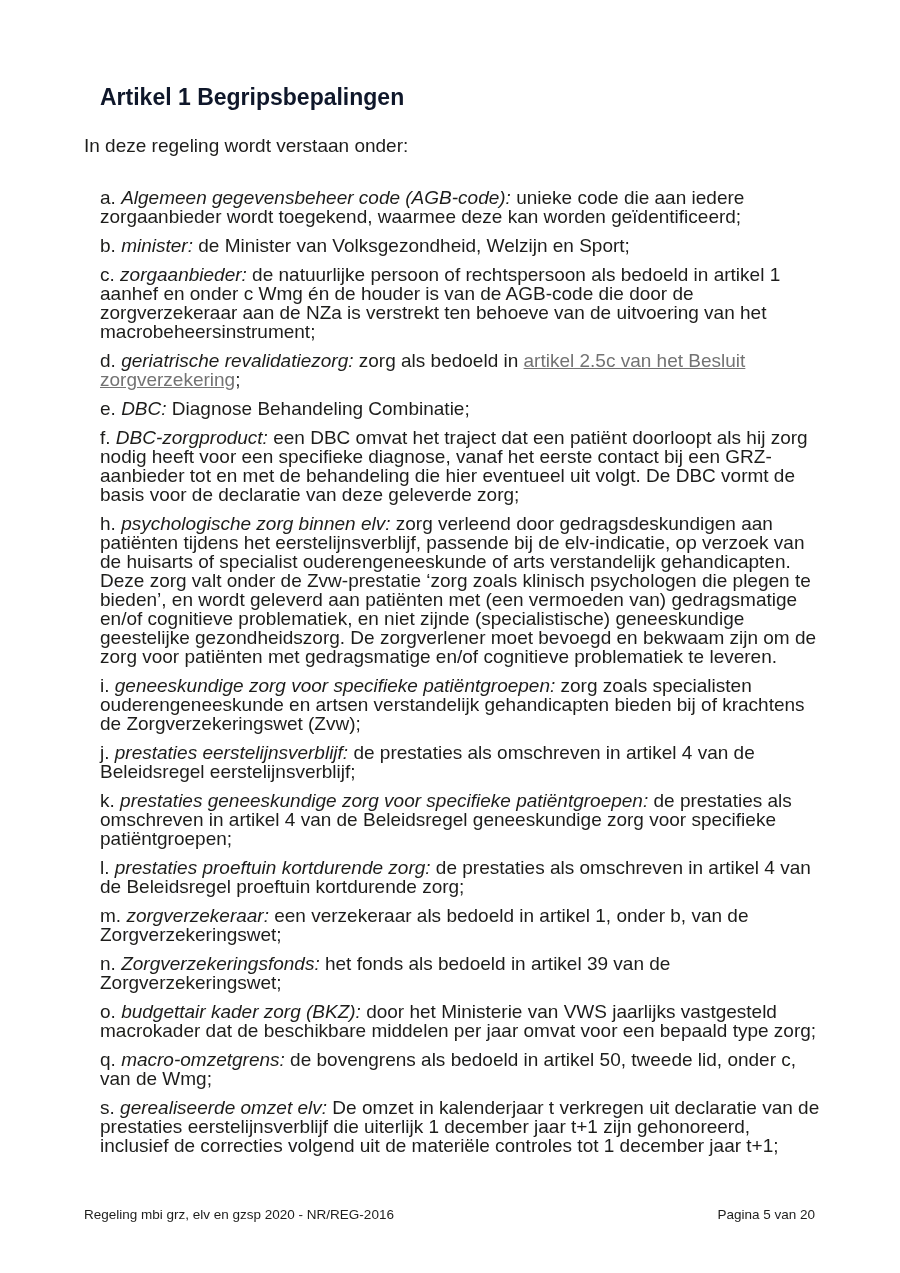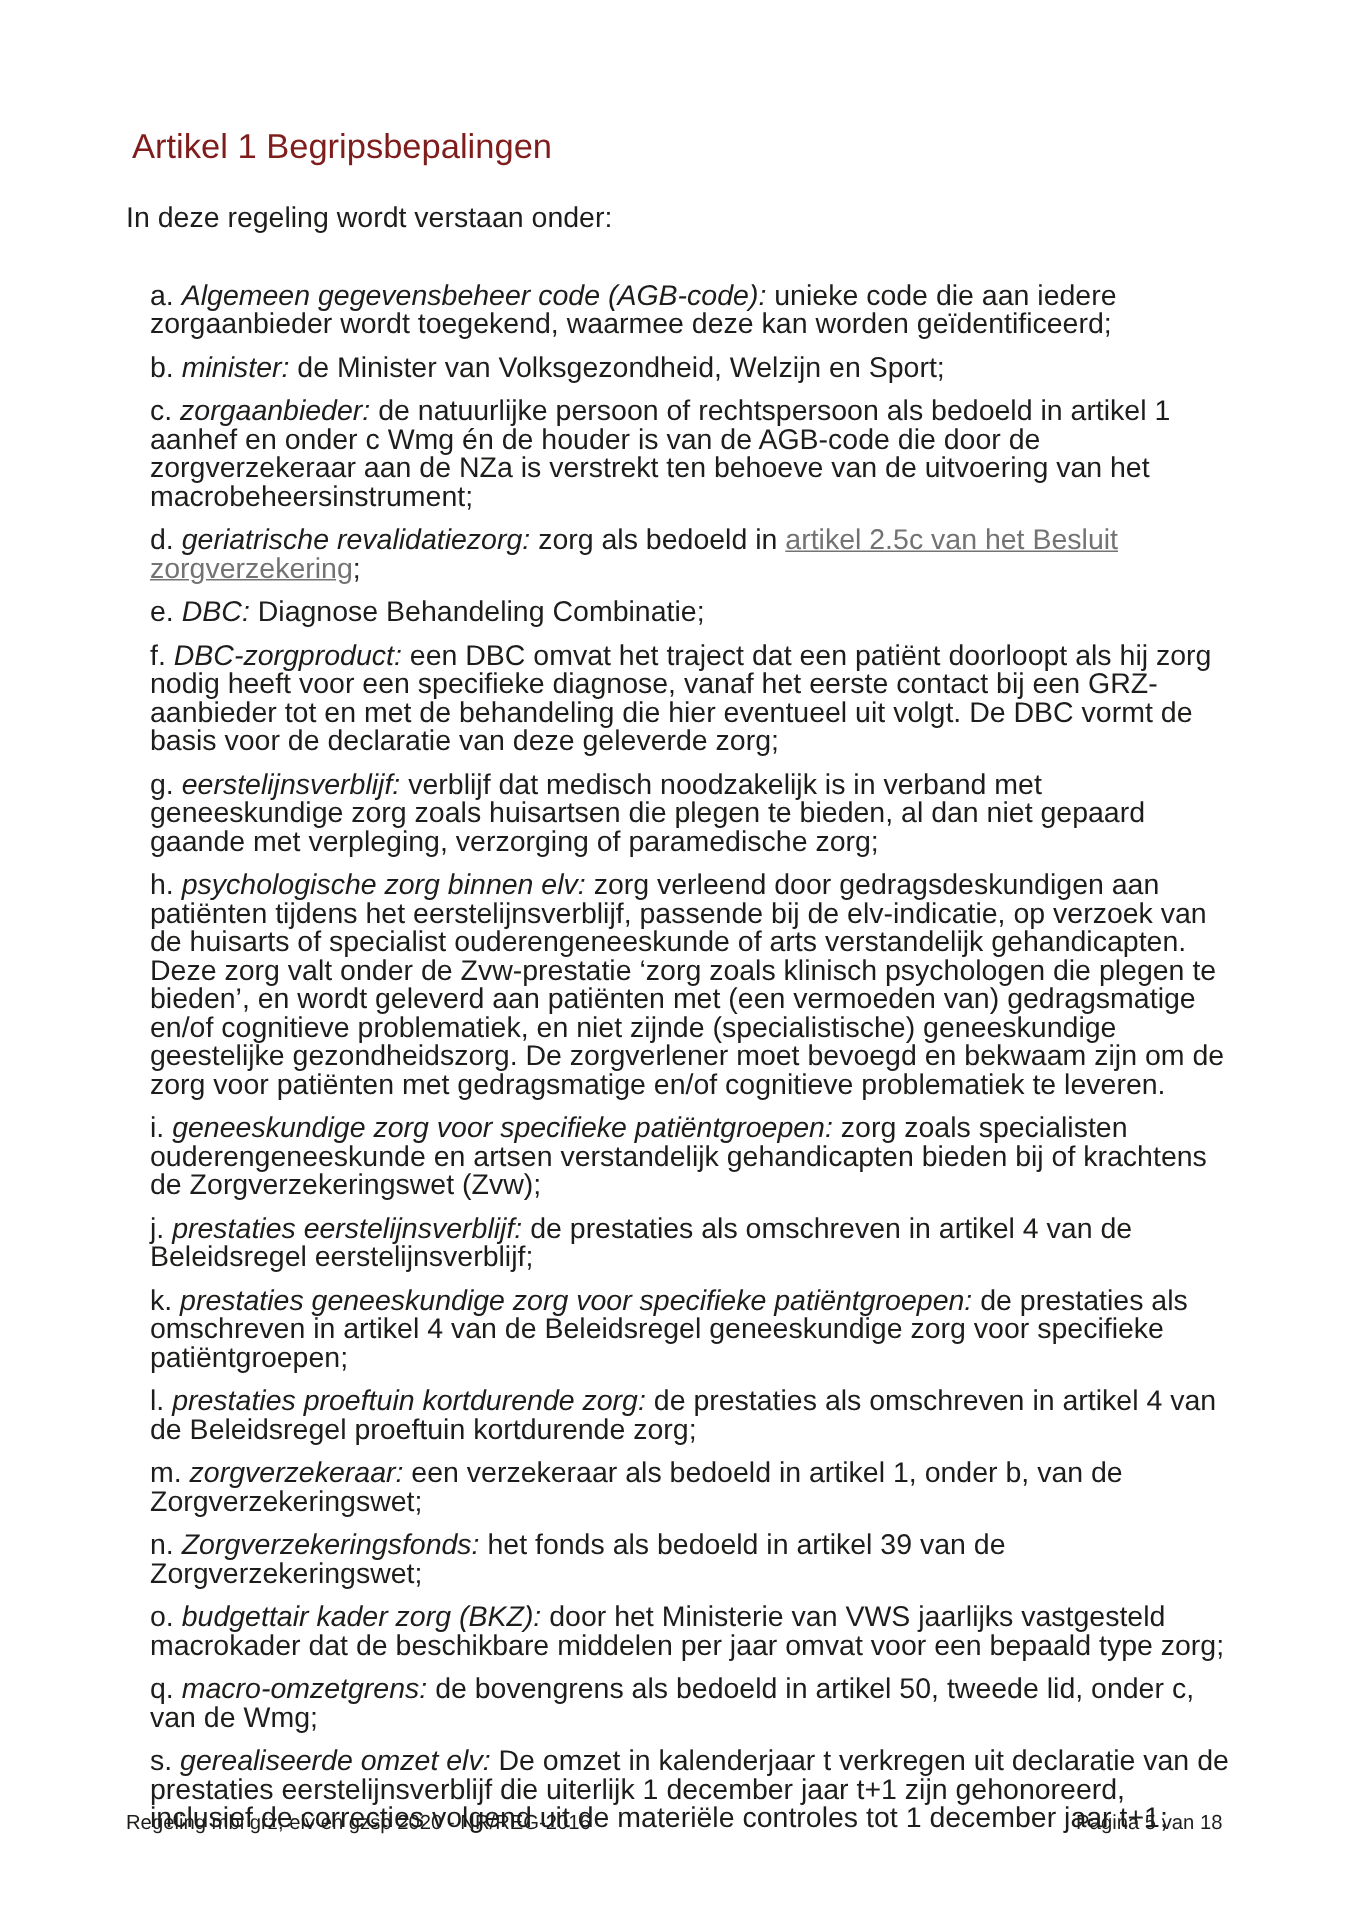"Artikel 1 Begripsbepalingen" .title { color: #7f1d1d -> #0f172a; font-weight: normal -> bold; margin: 0 0 25px 4px -> 0 0 25px 16px }
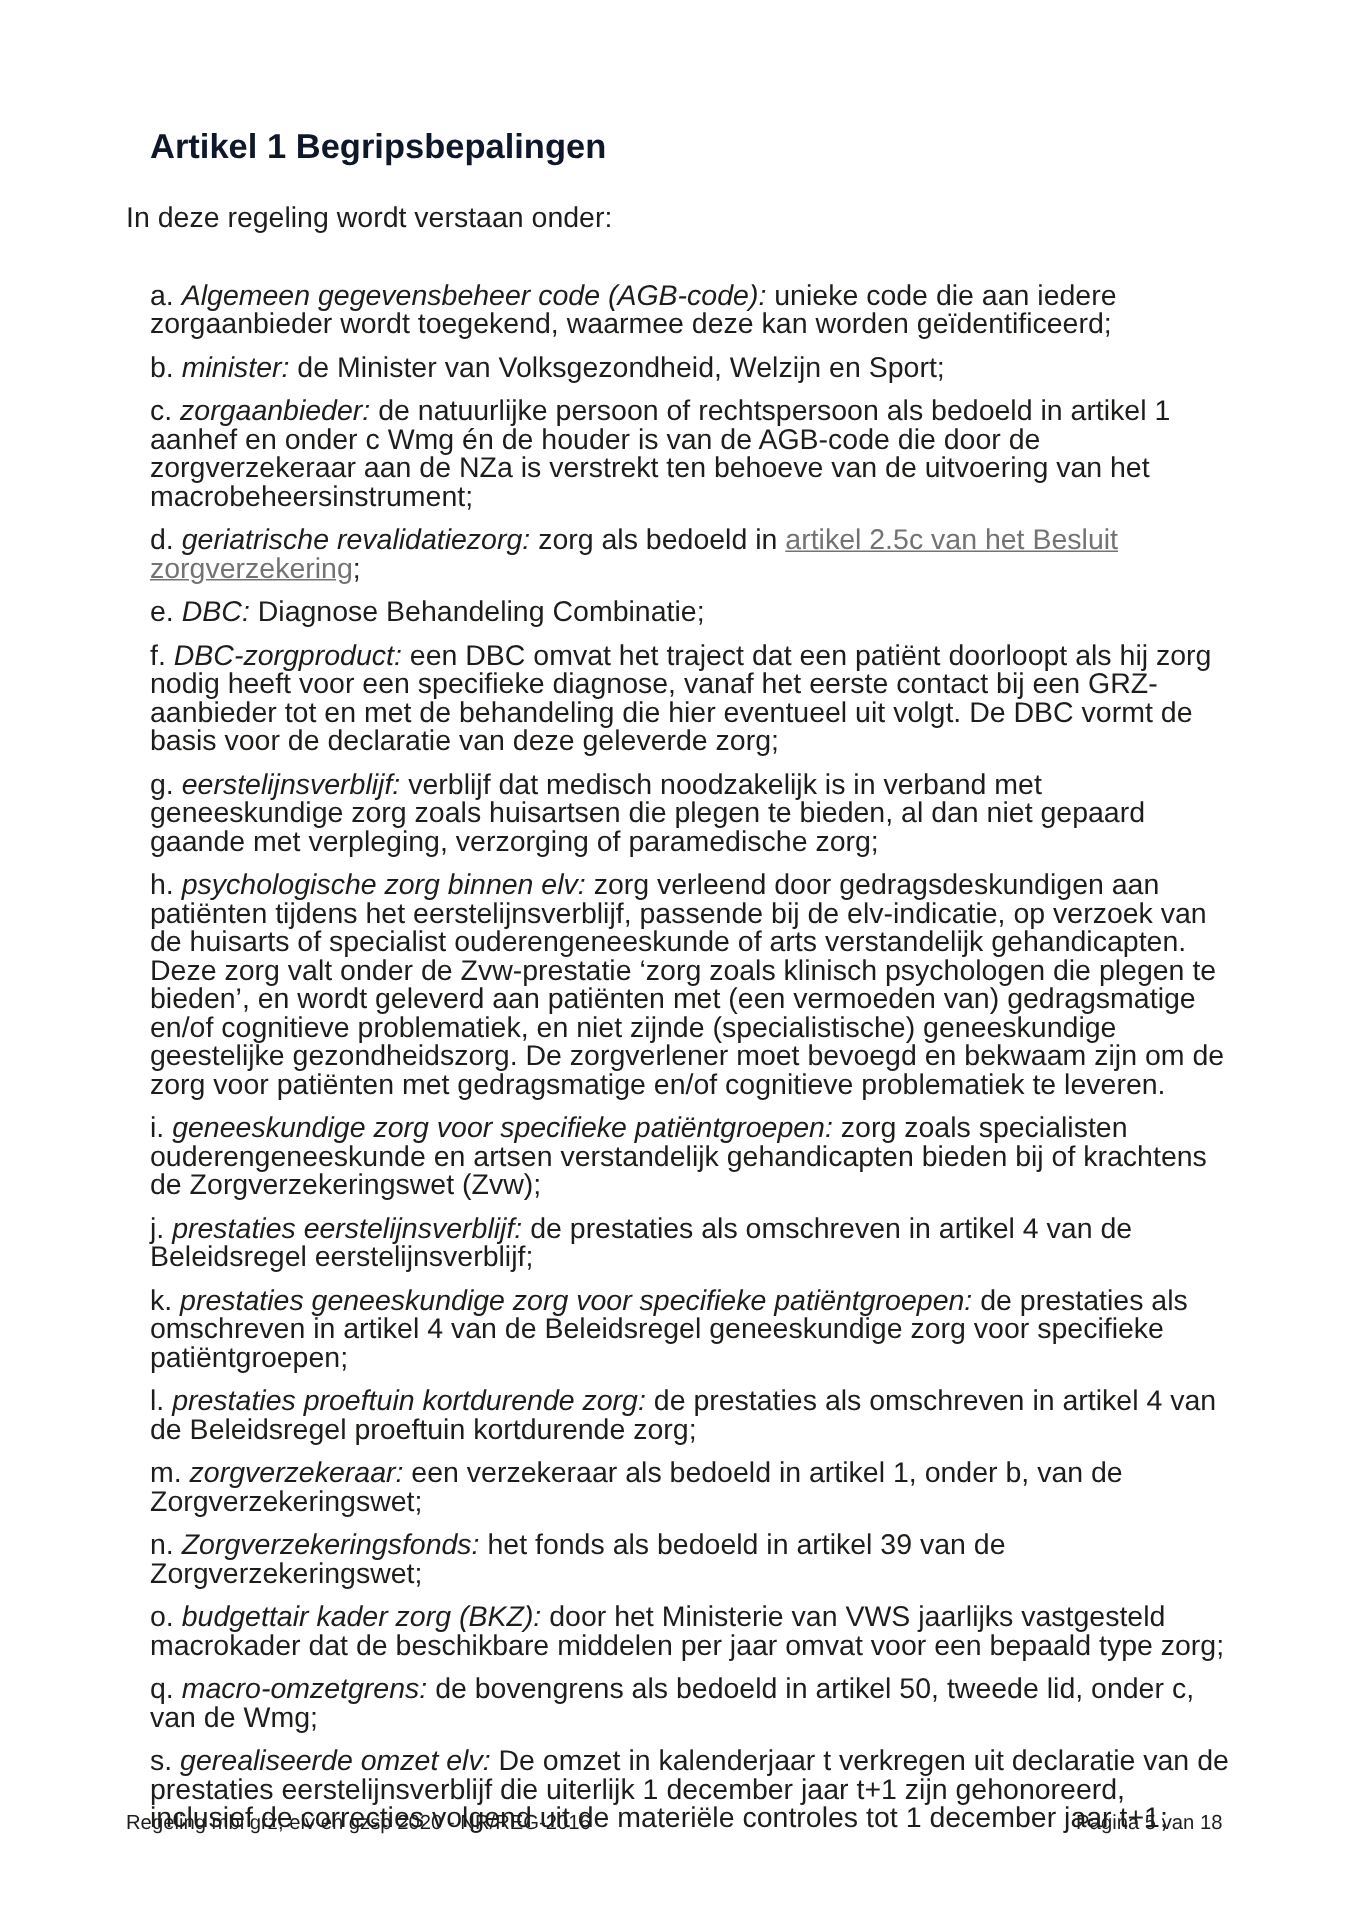"g. eerstelijnsverblijf: verblijf dat" p.def { html: <p><span>g.</span> <em>eerstelijnsverblijf:</em> <span>verblijf dat medisch noodzakelijk is in verband met geneeskundige zorg zoals huisartsen die plegen te bieden, al dan niet gepaard gaande met verpleging, verzorging of paramedische zorg;</span></p> -> none }
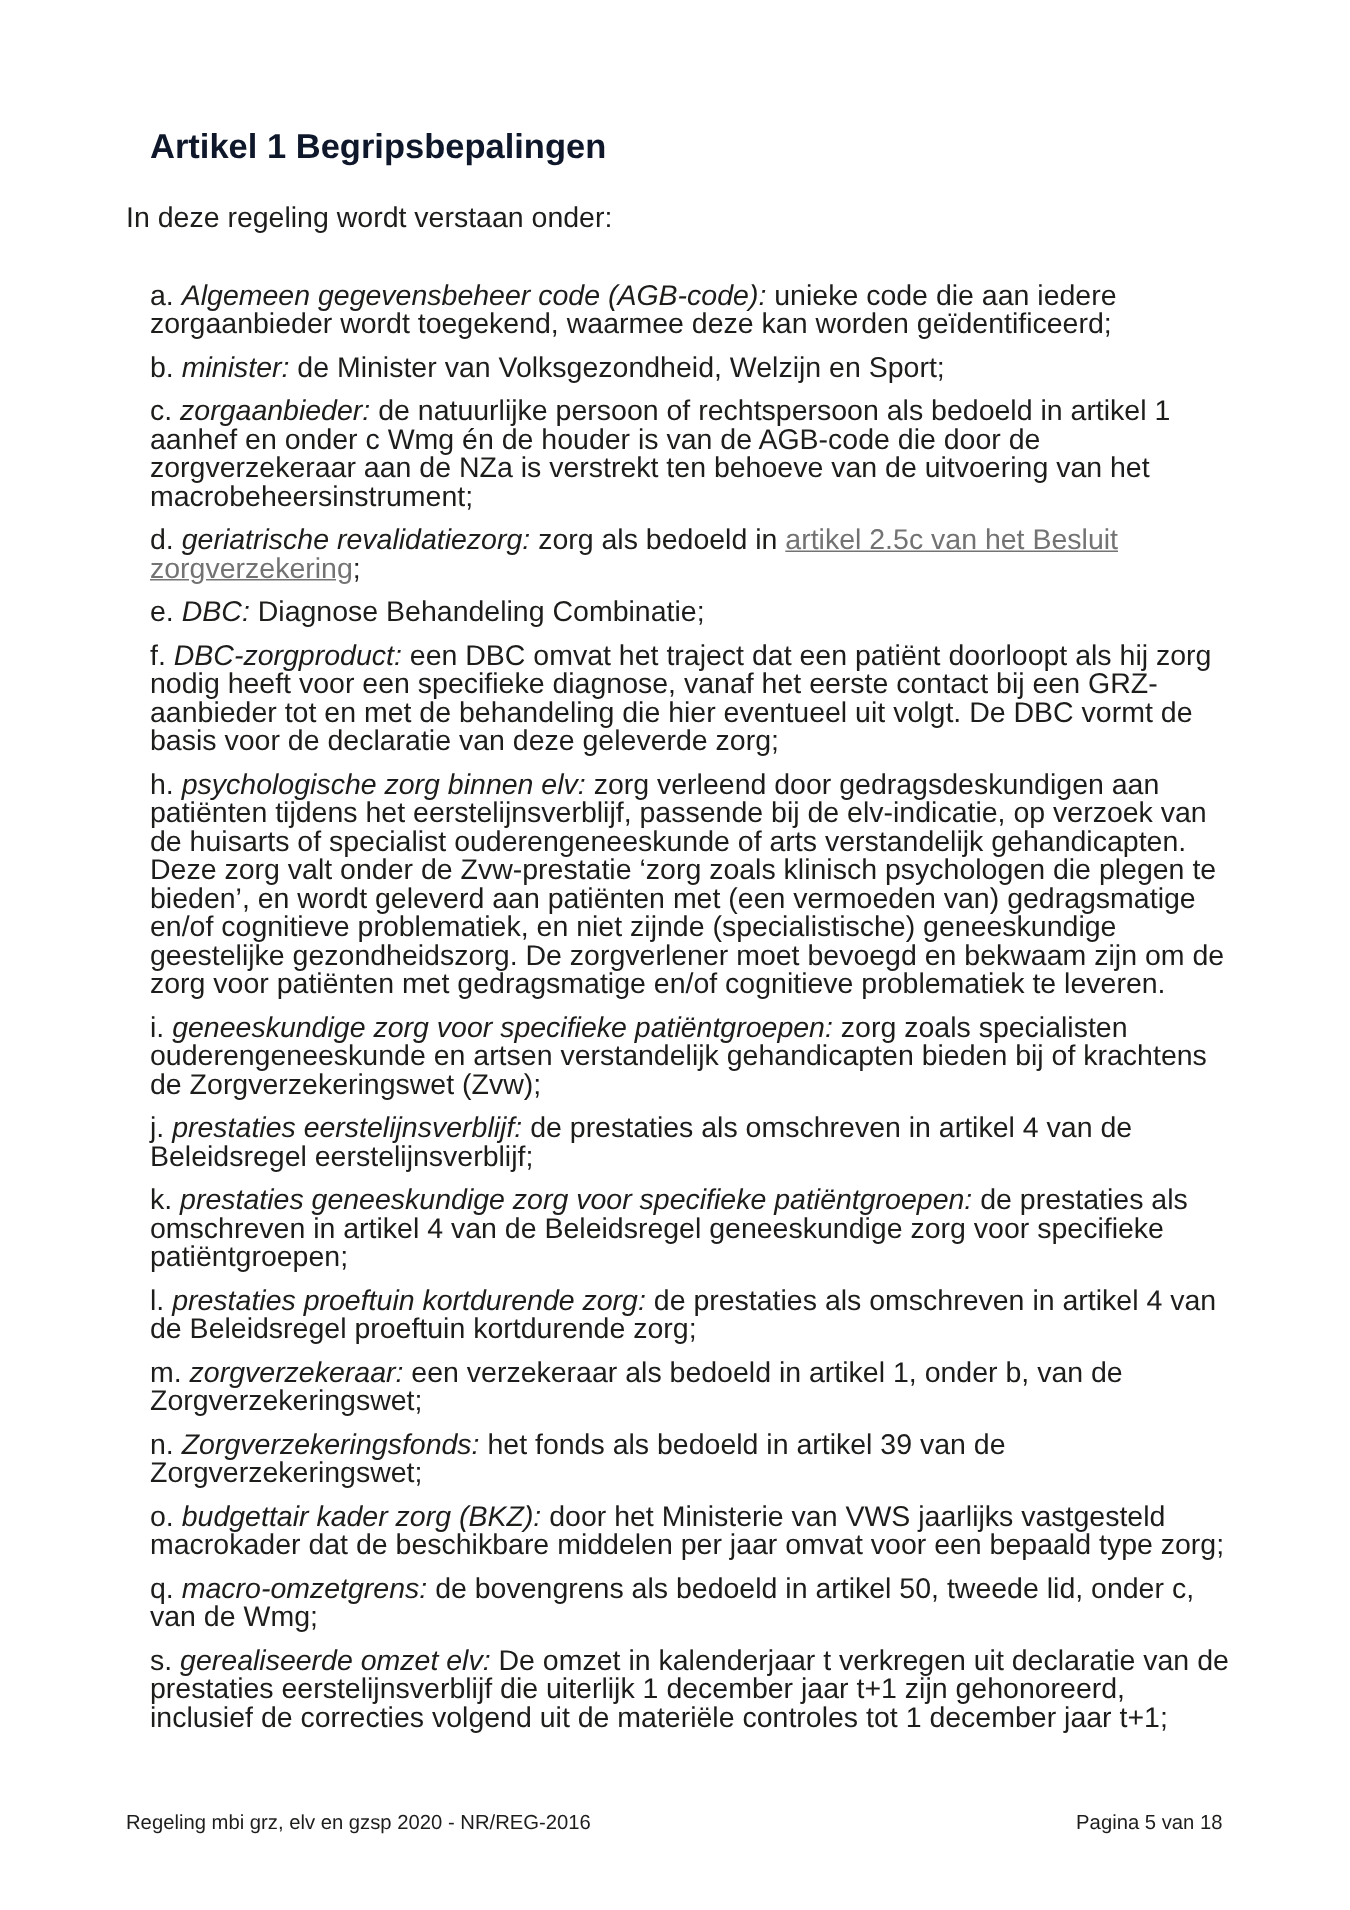"Pagina 5 van 18" span { text: 18 -> 20 }
